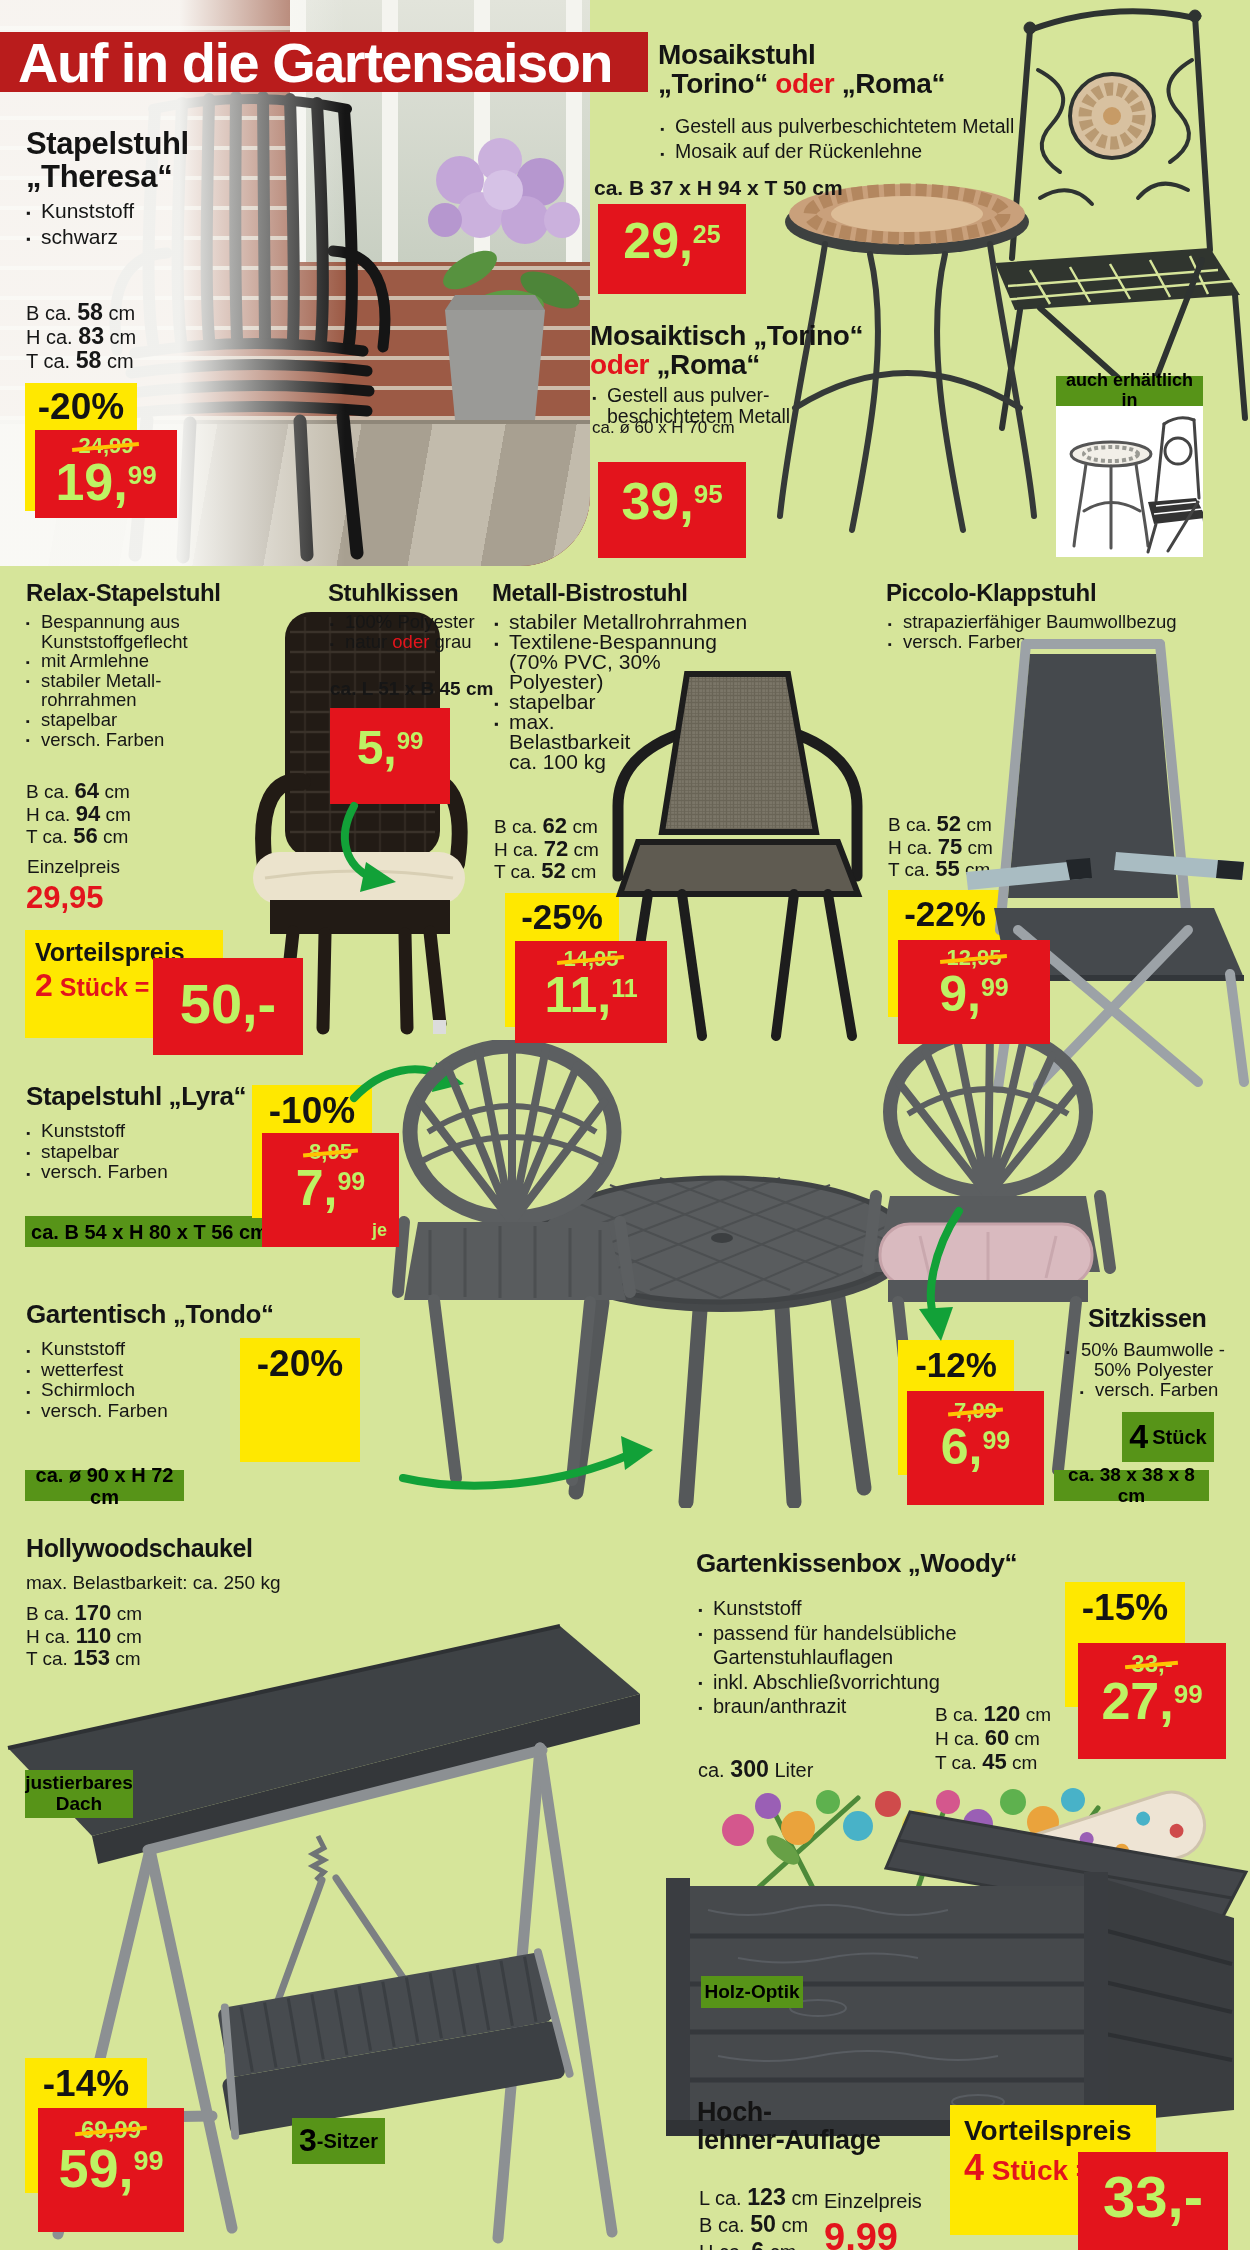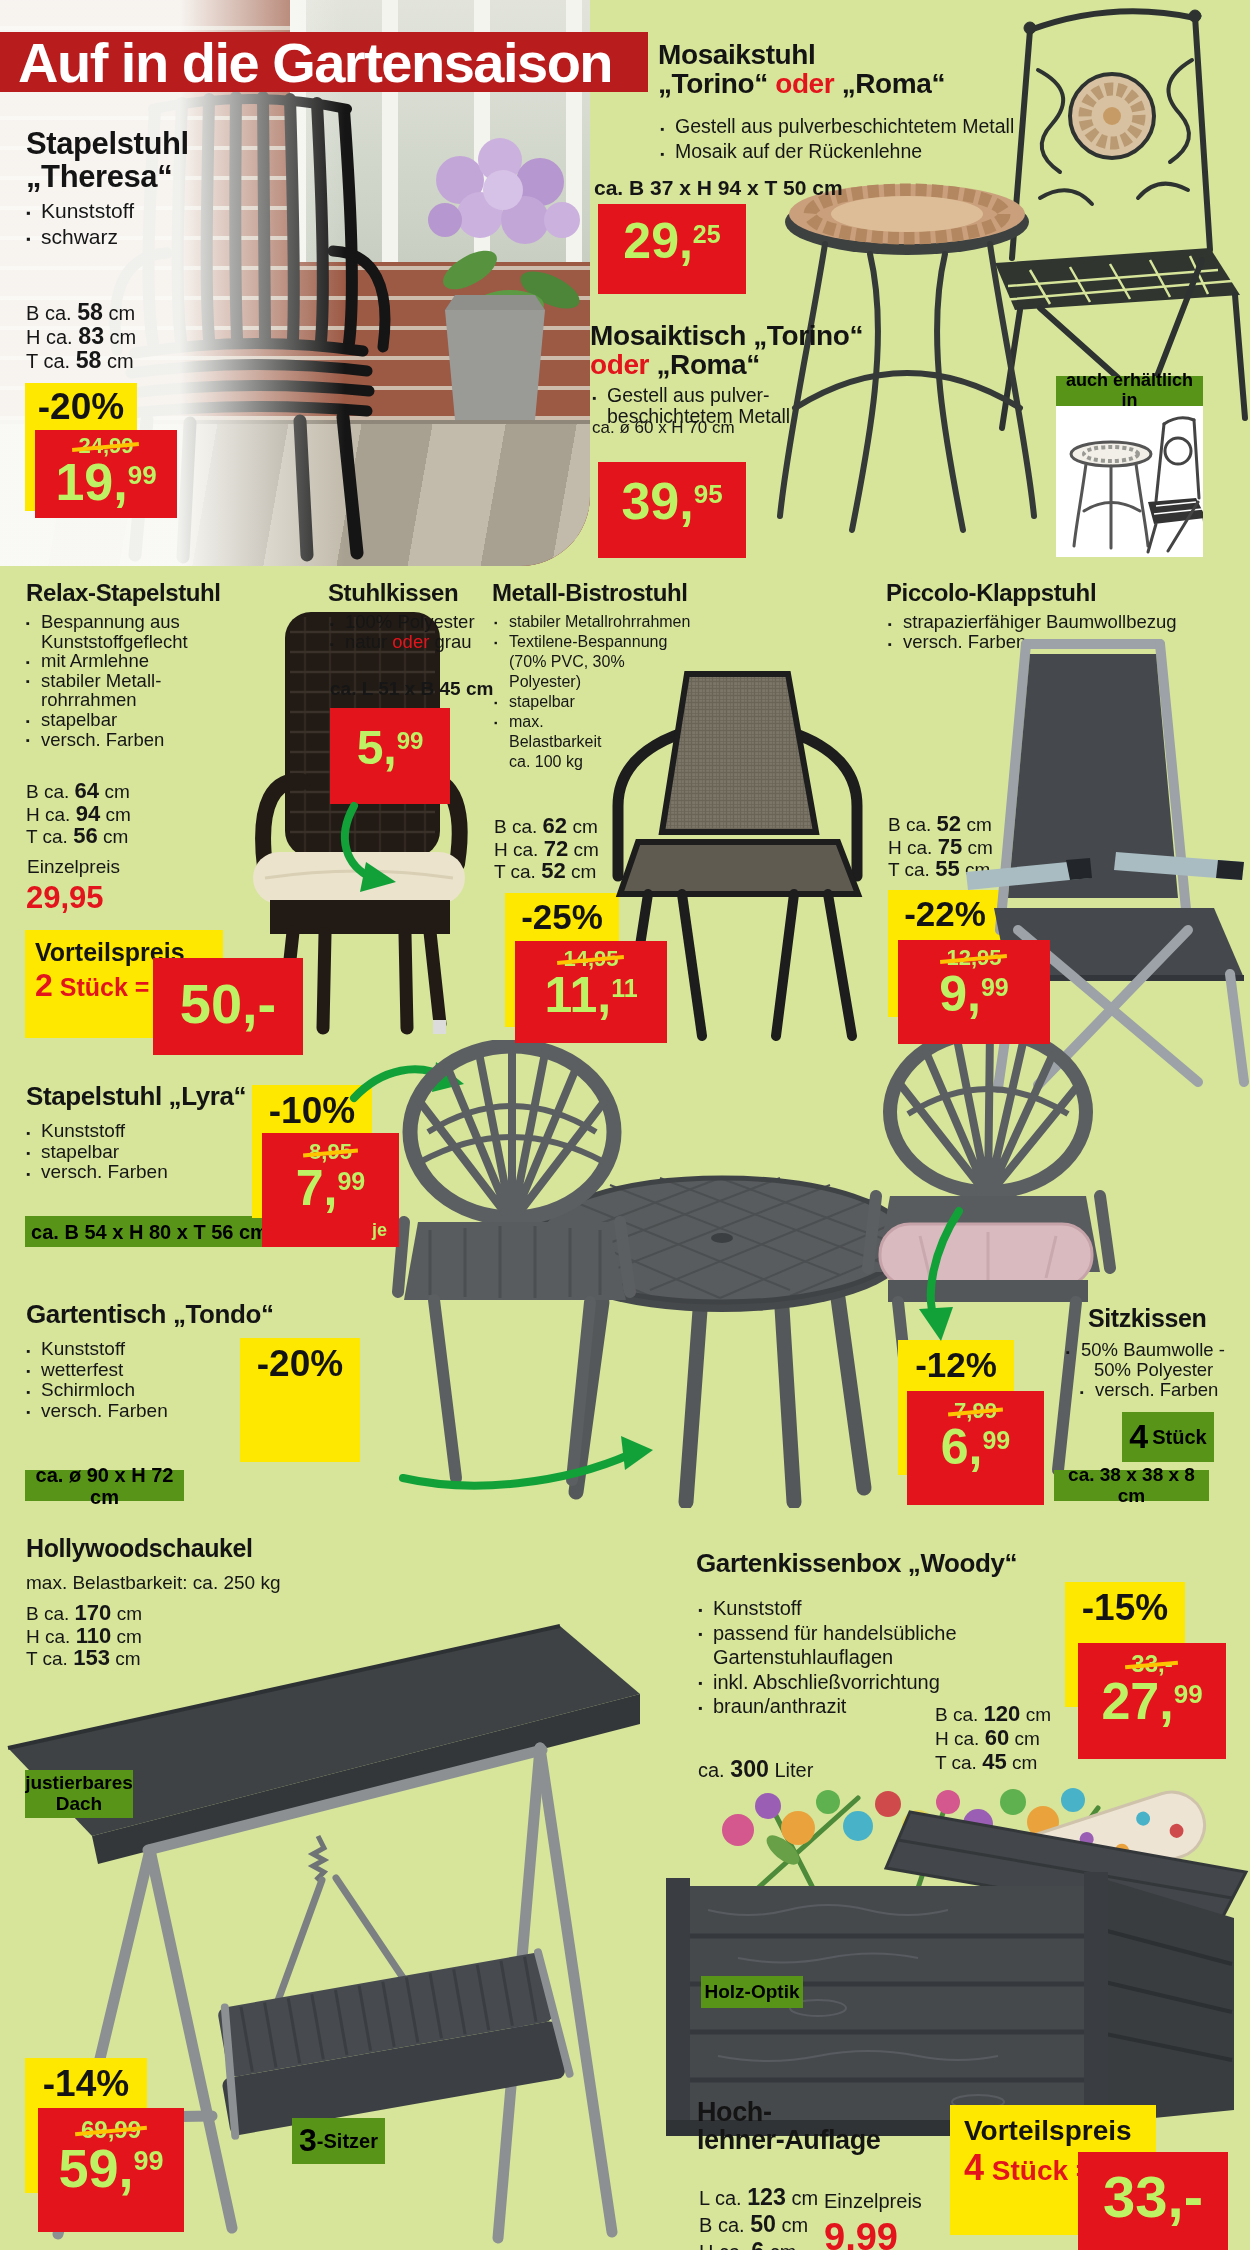"stabiler Metallrohrrahmen" div.abs { font-size: 16px -> 21px }
